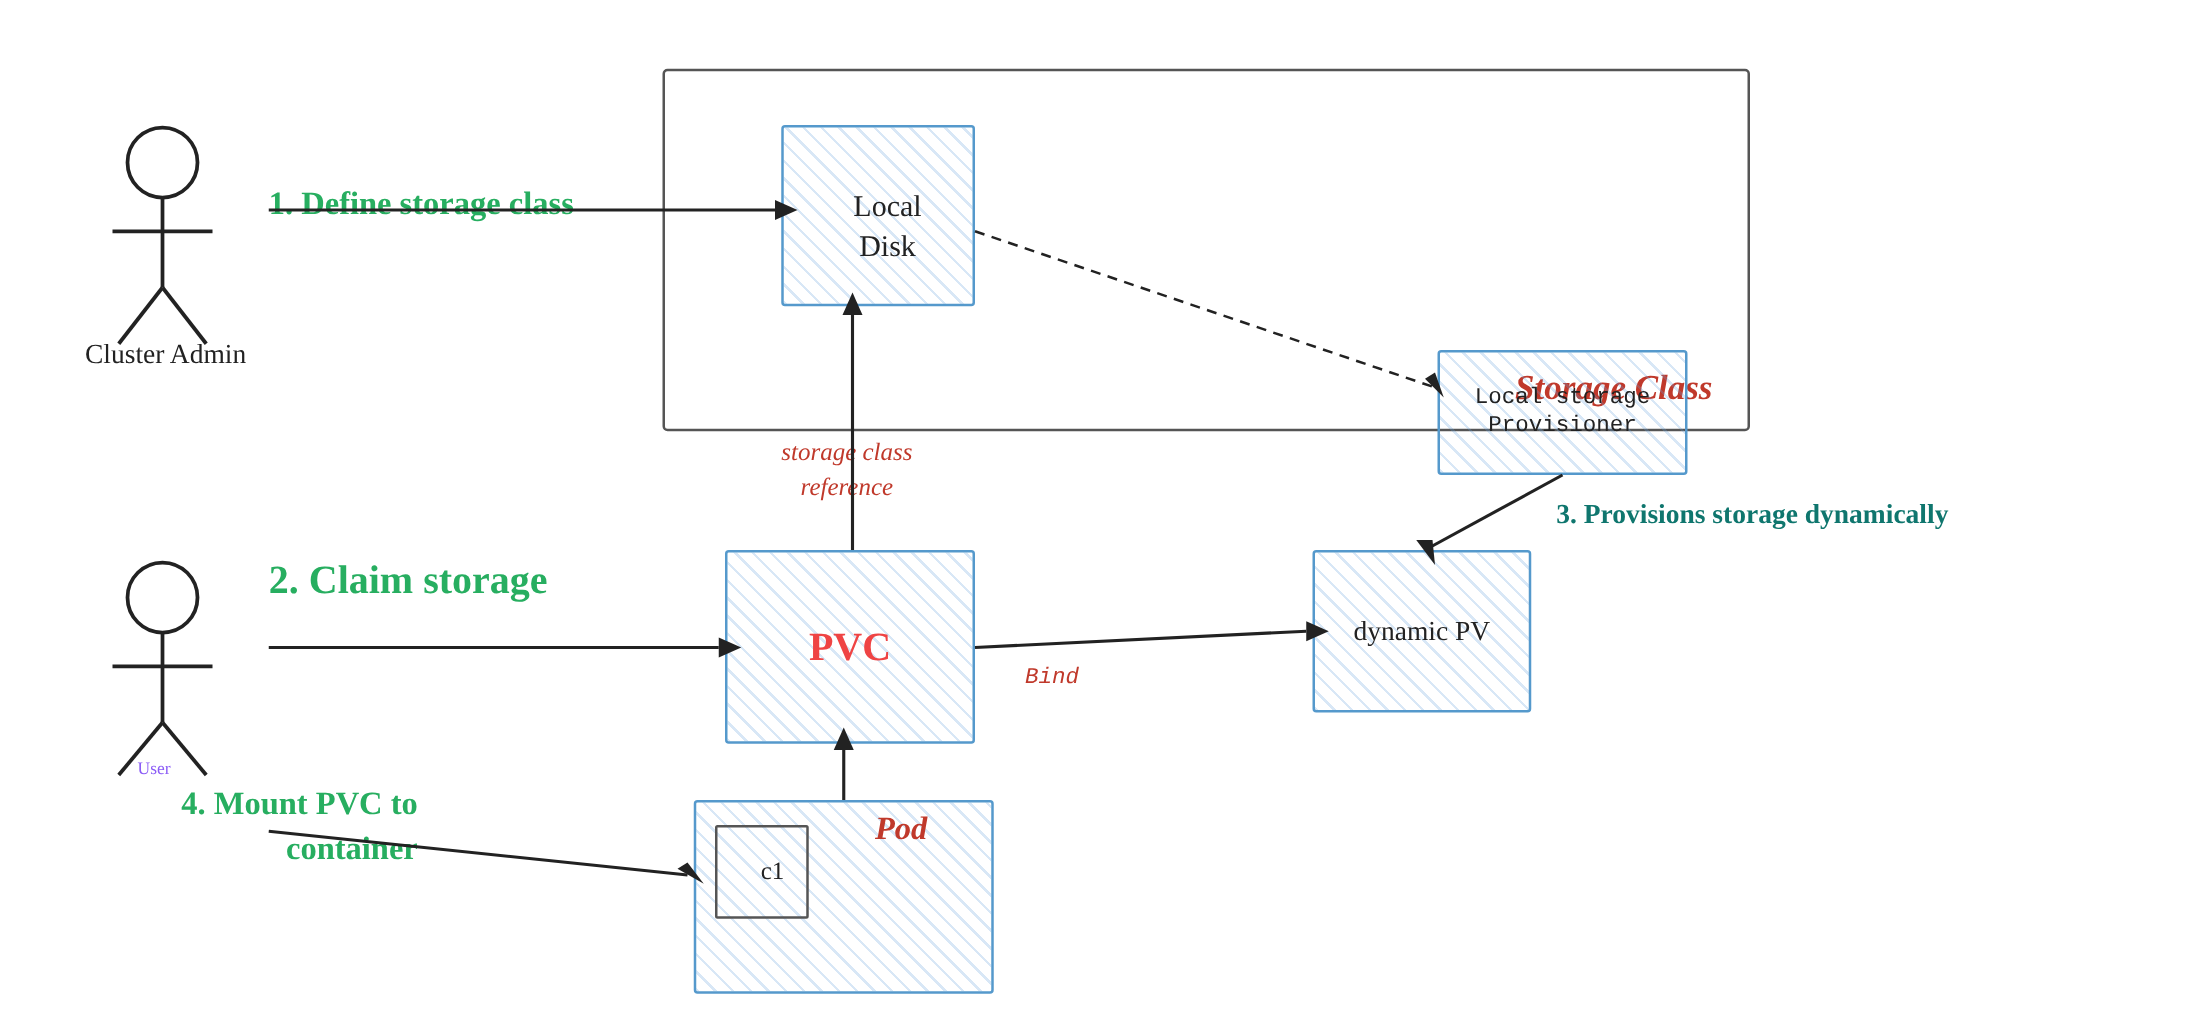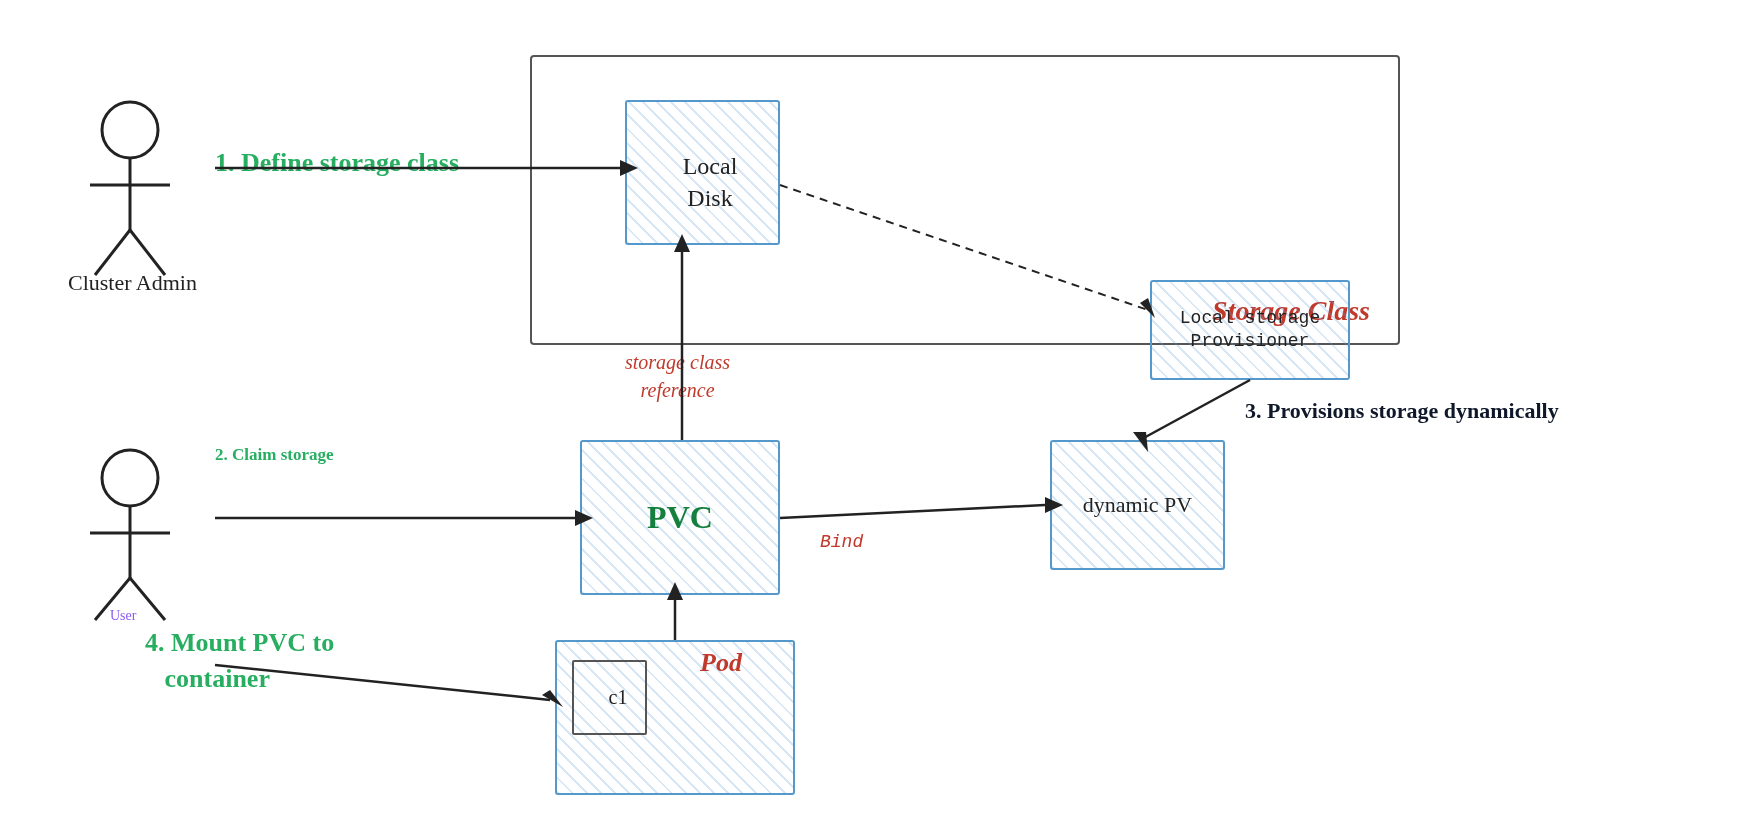"3. Provisions storage dynamically" .label-provisions { color: #0f172a -> #0f766e }
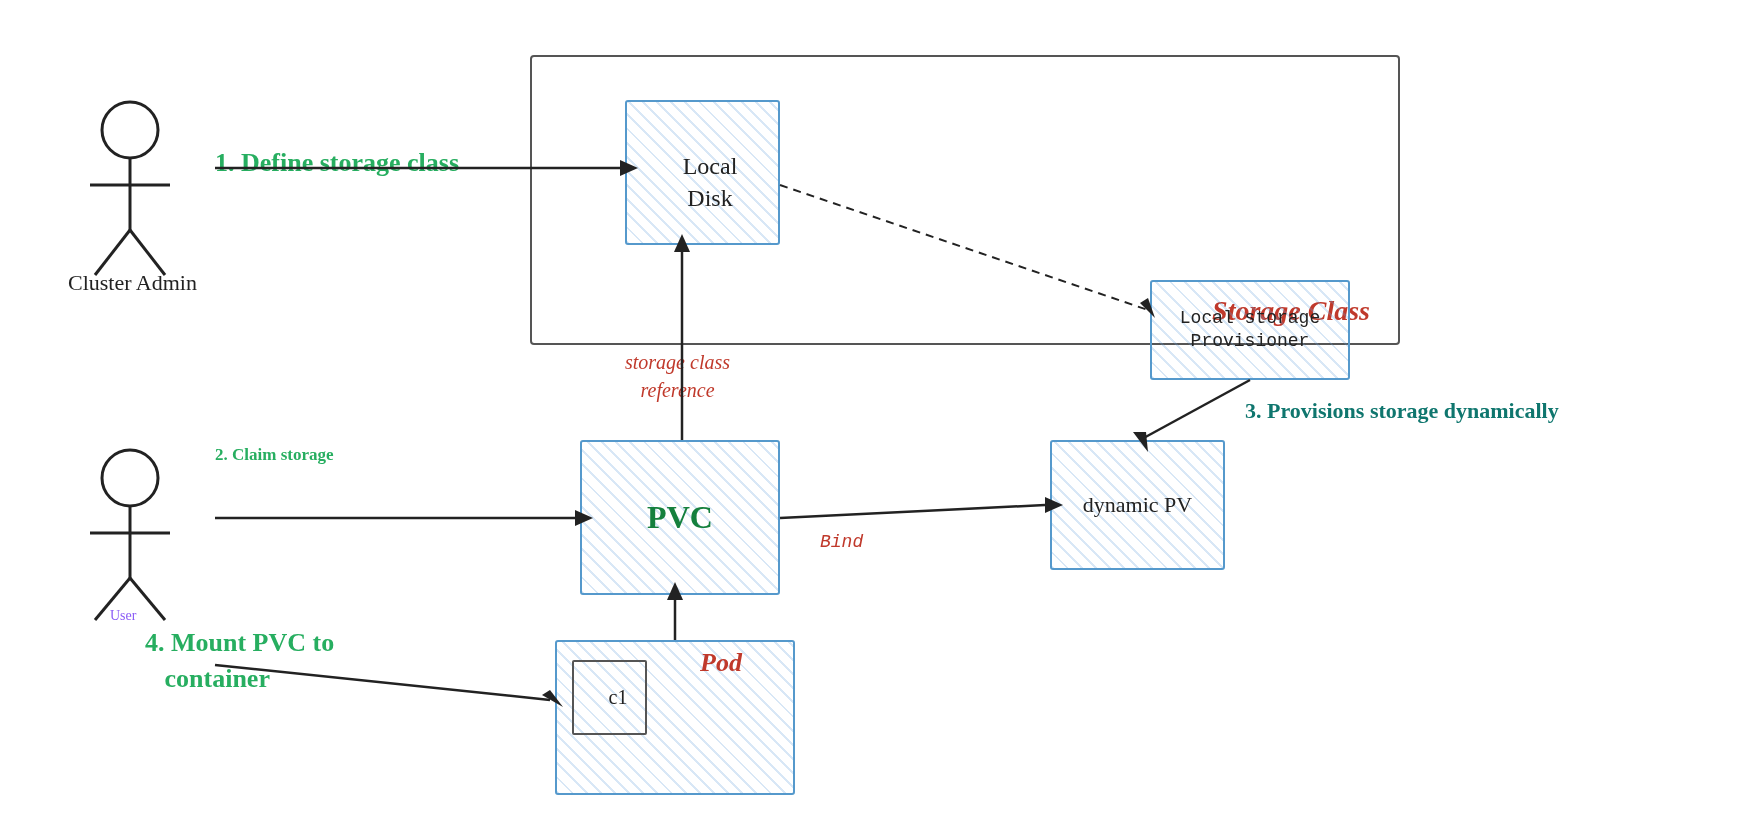"2. Claim storage" .label-claim { font-size: 17px -> 32px }
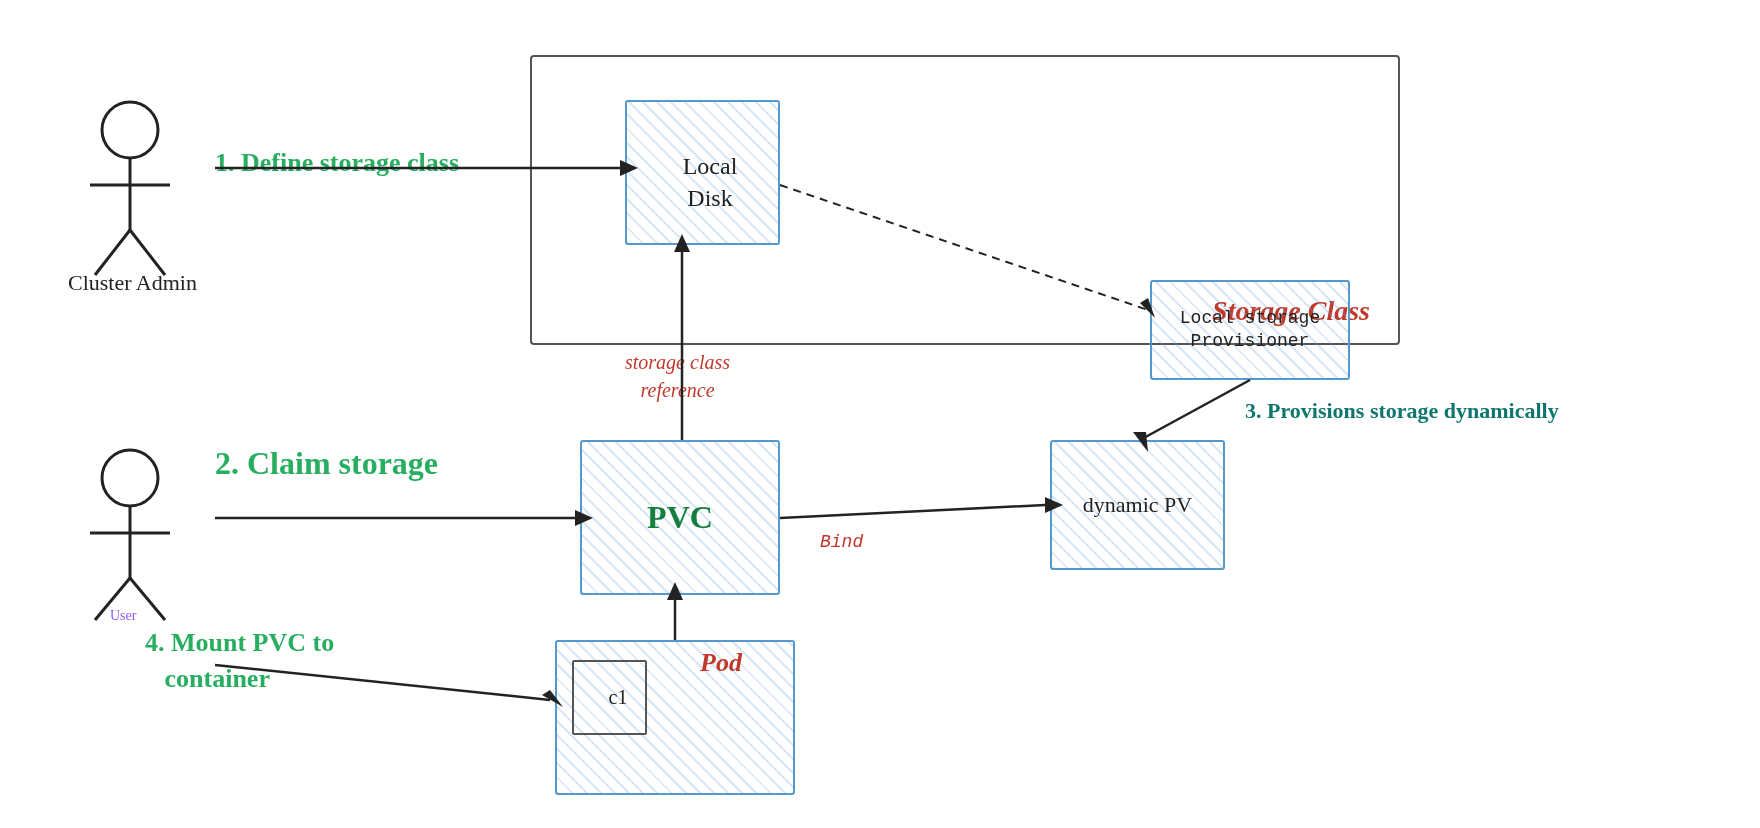"PVC" .pvc-text { color: #15803d -> #ef4444 }
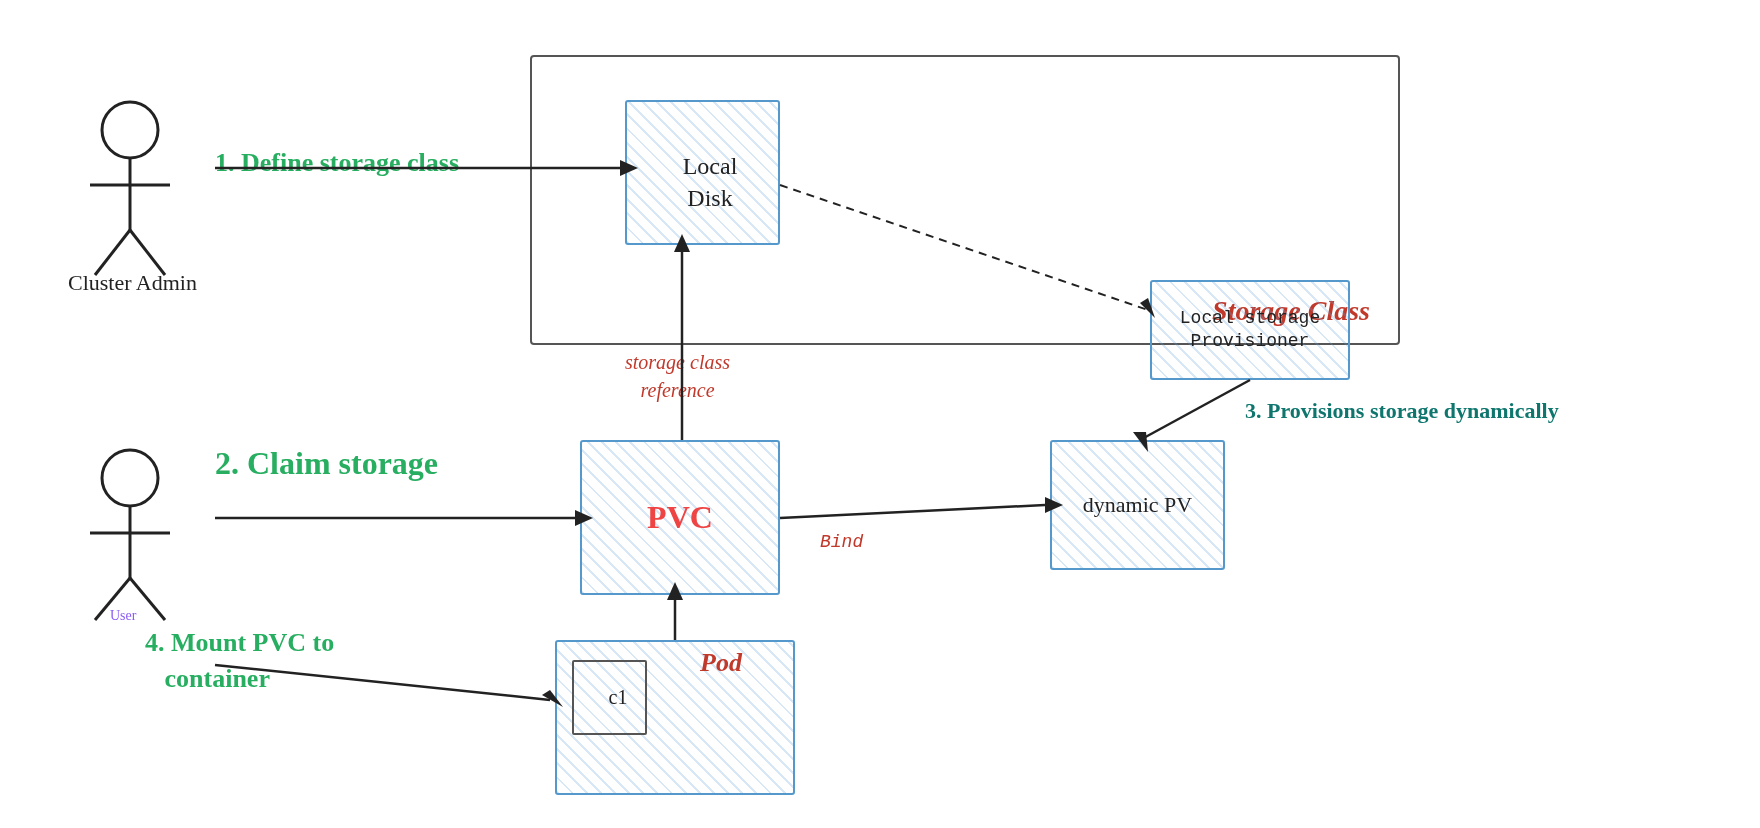"4. Mount PVC to" .label-mount { text-align: none -> right }
